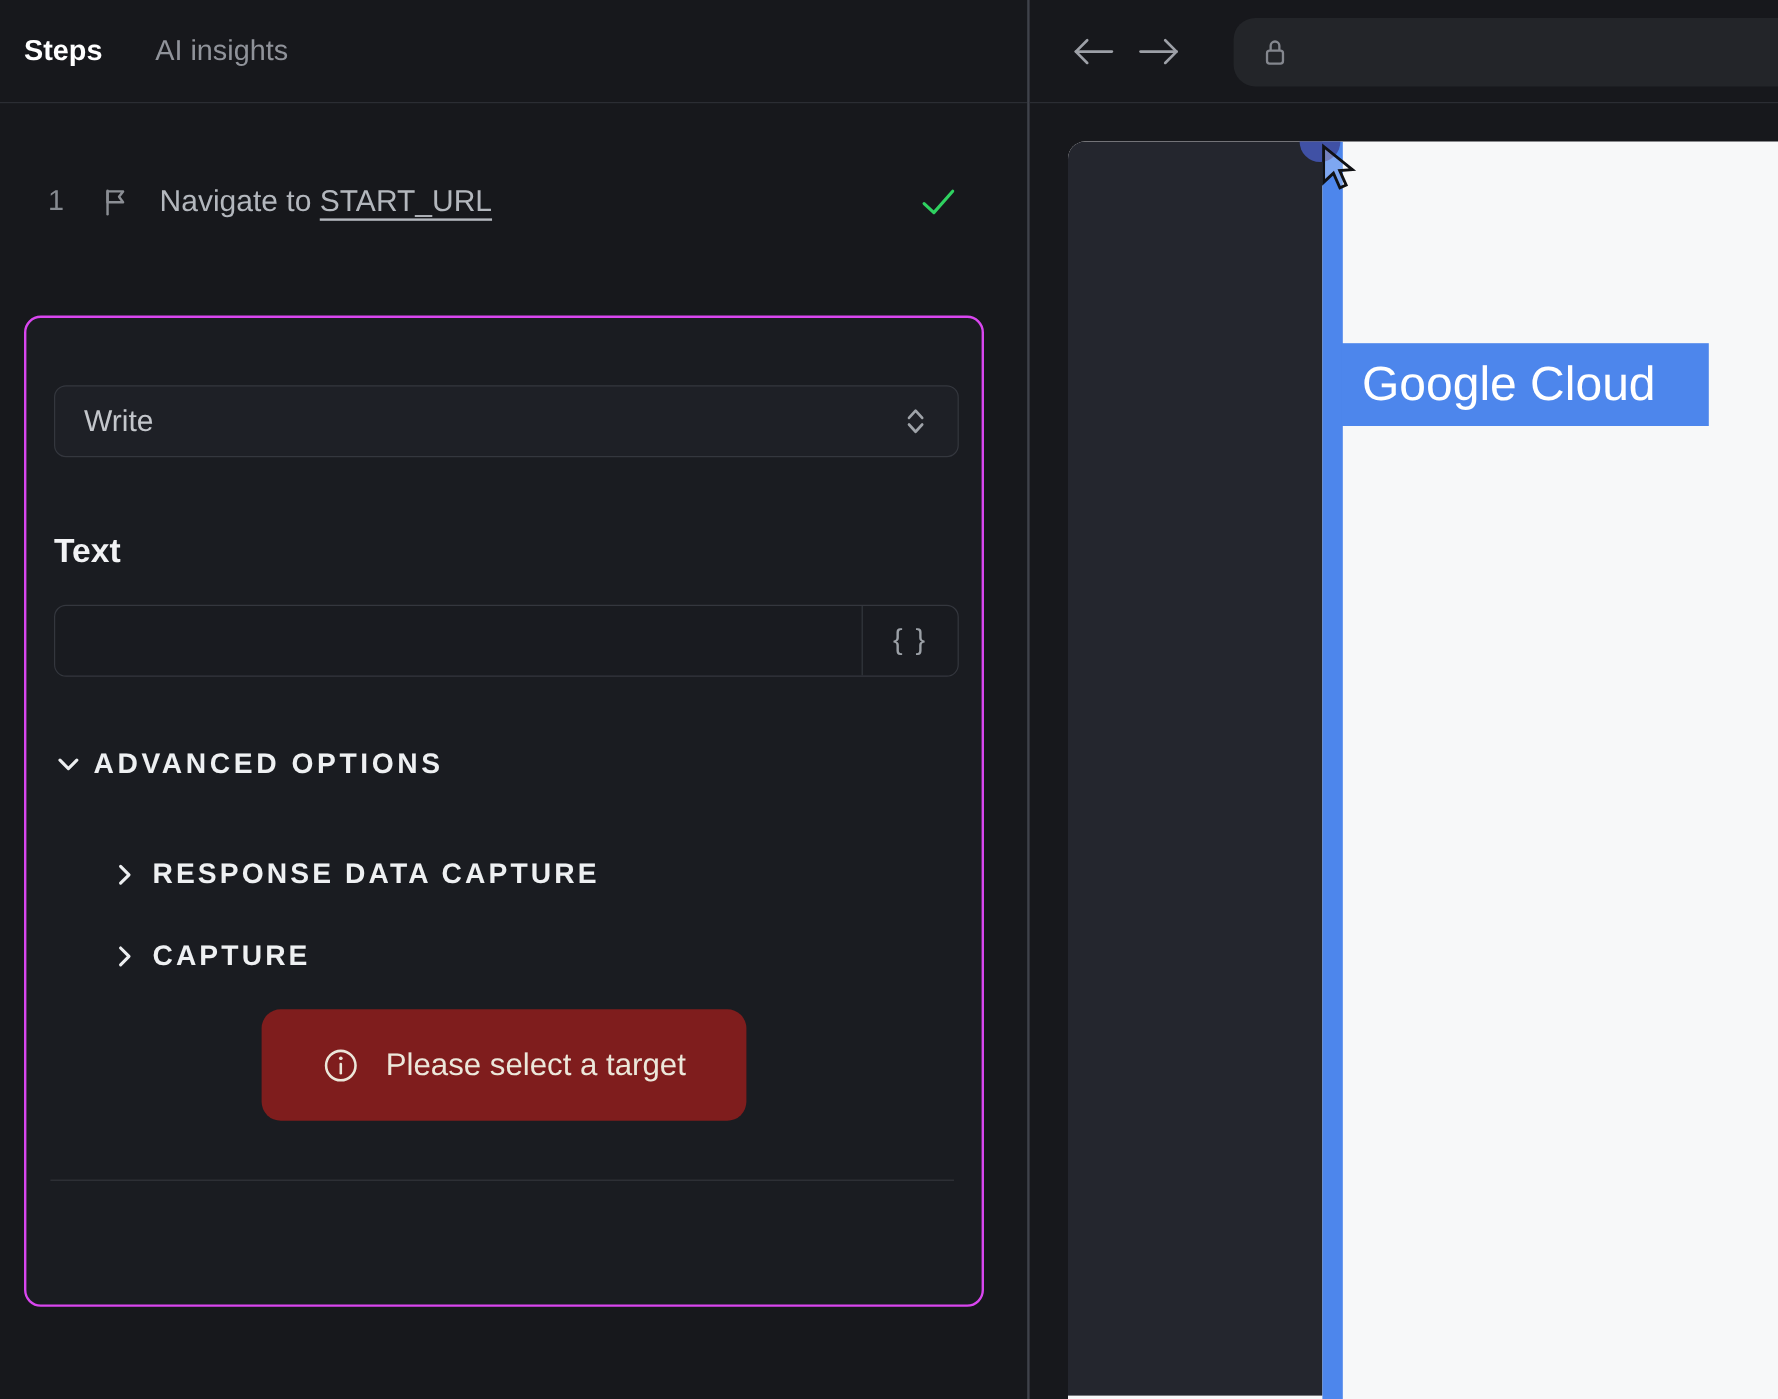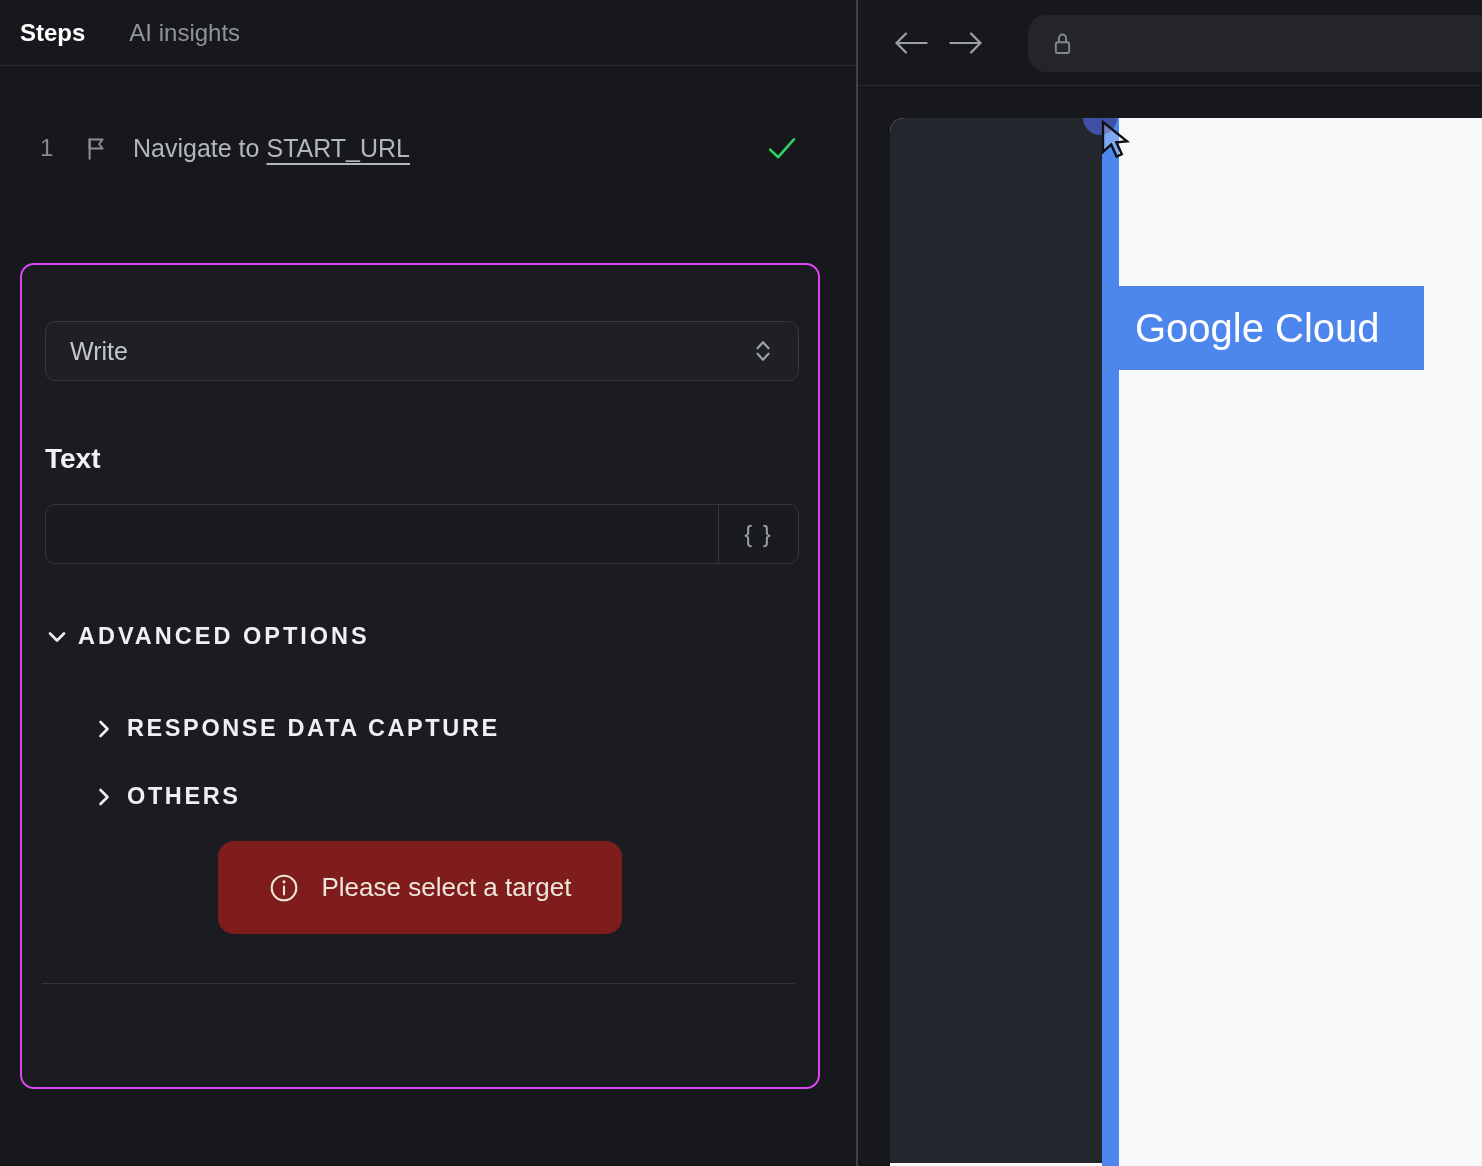"Steps" .topbar-left { height: 66px -> 86px }
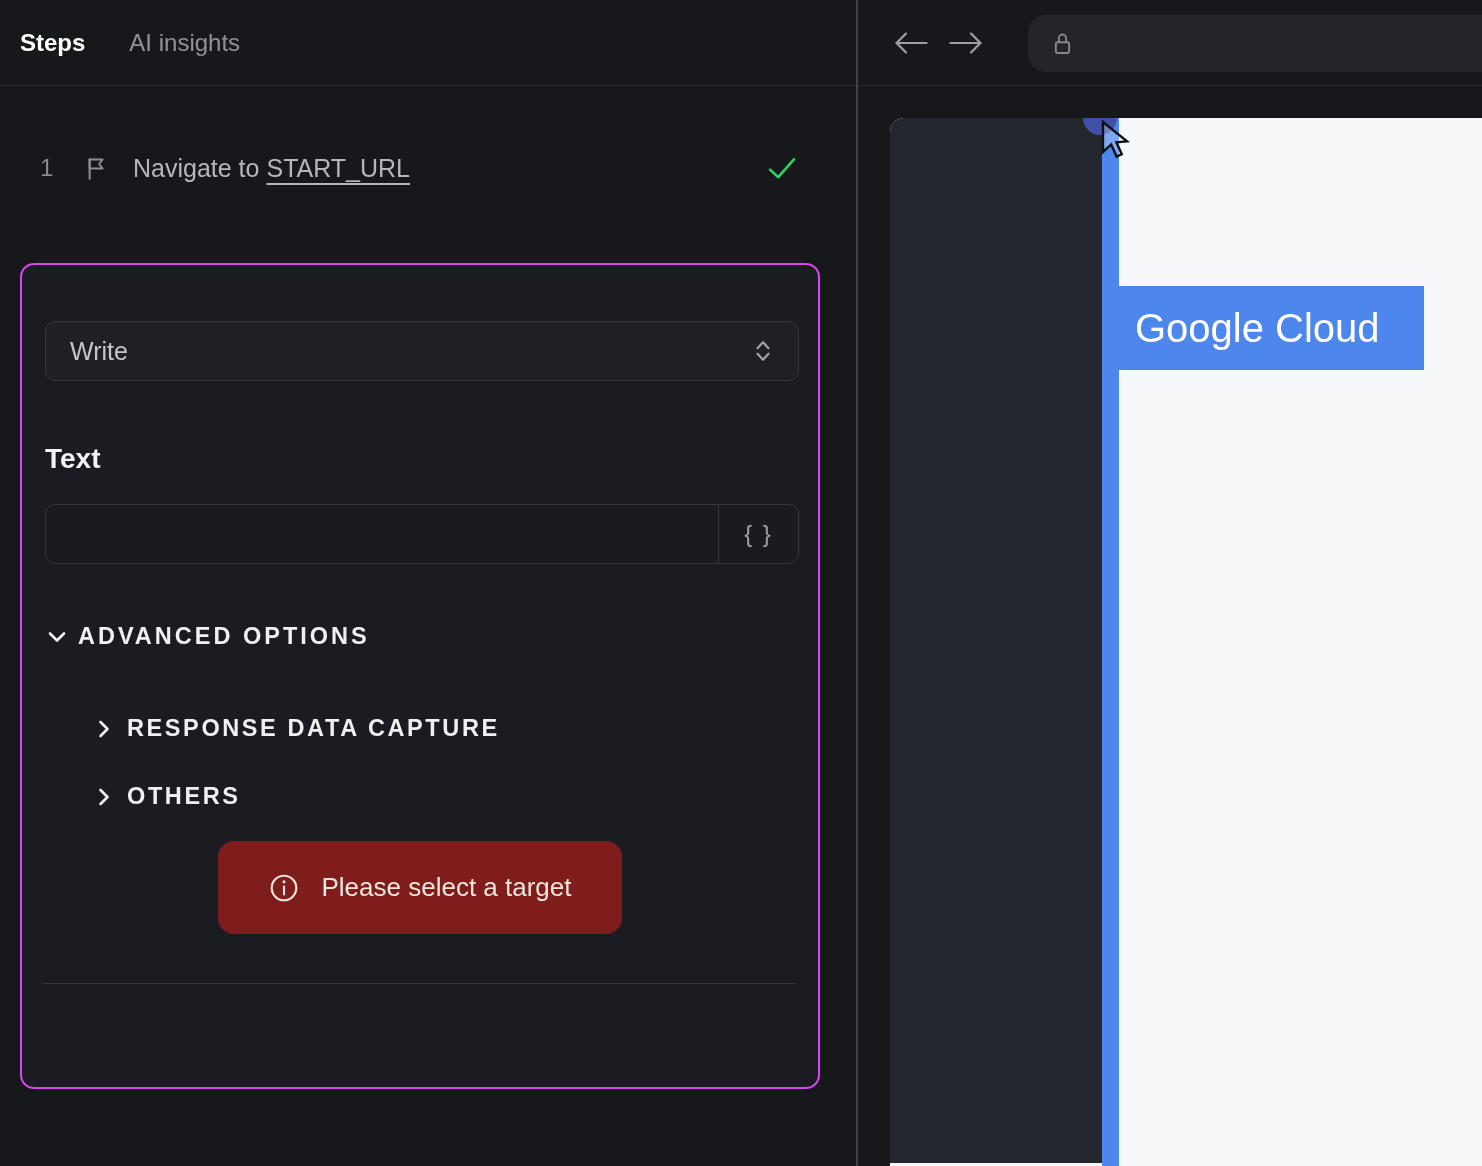"Google Cloud" .pv-brand { height: 84px -> 69px }
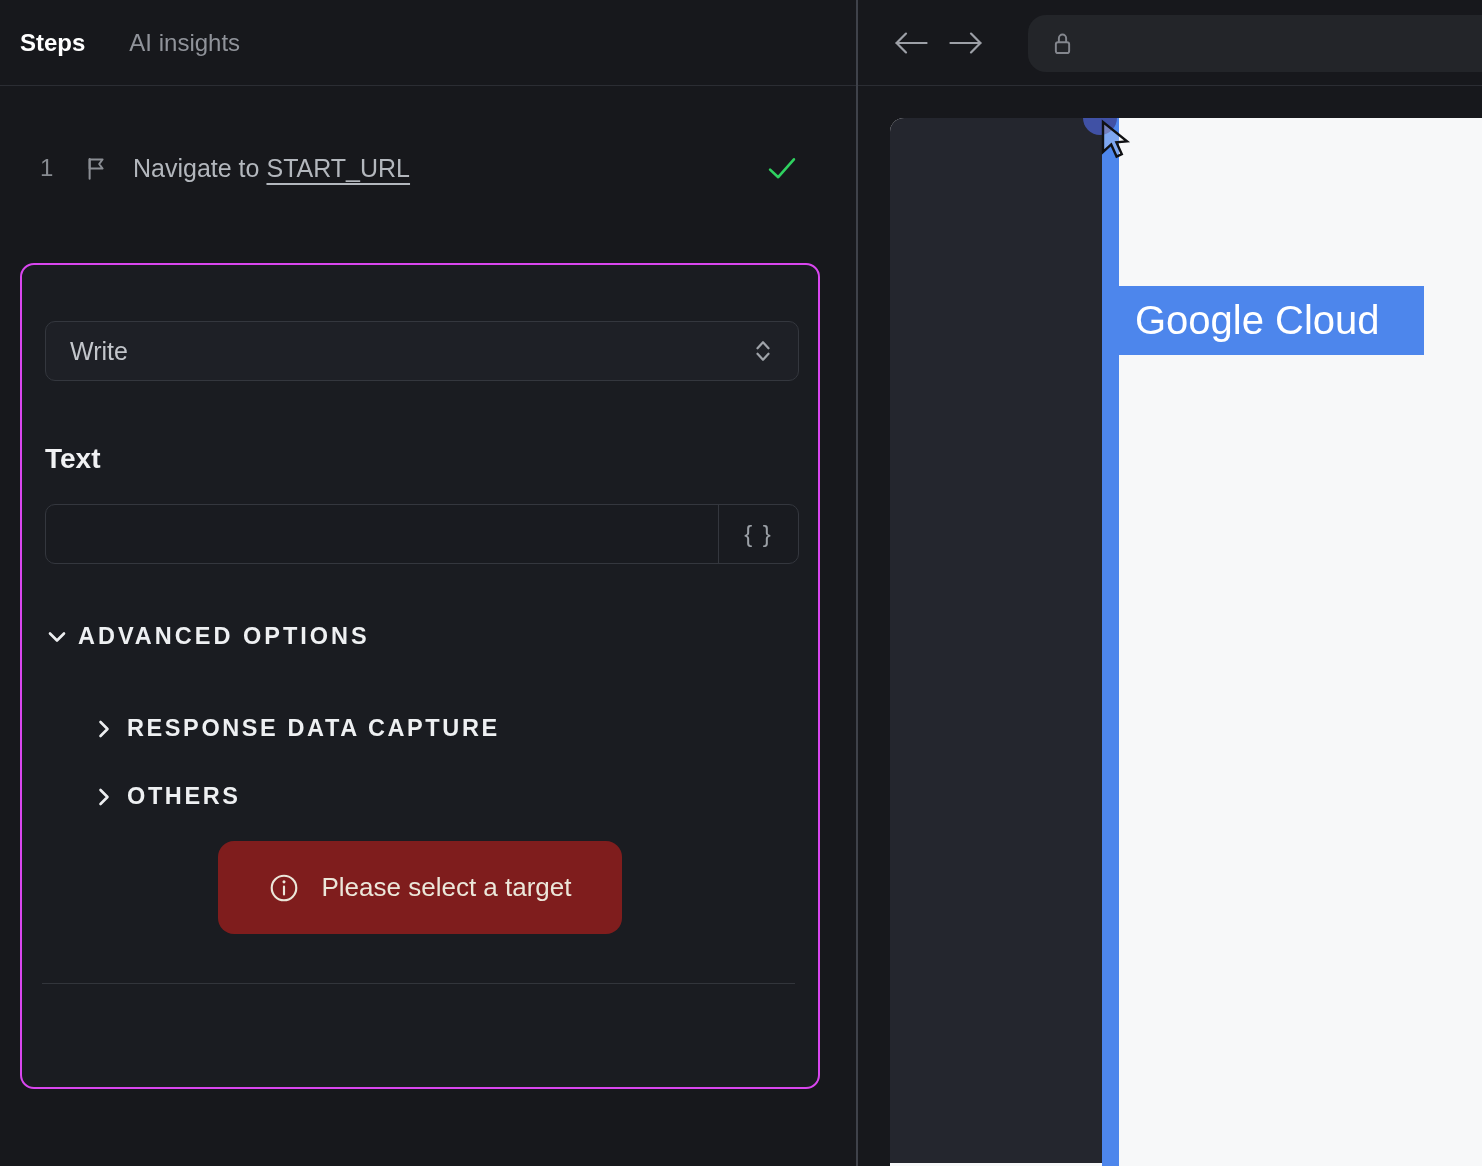"OTHERS" span.section-label { text: OTHERS -> CAPTURE }
